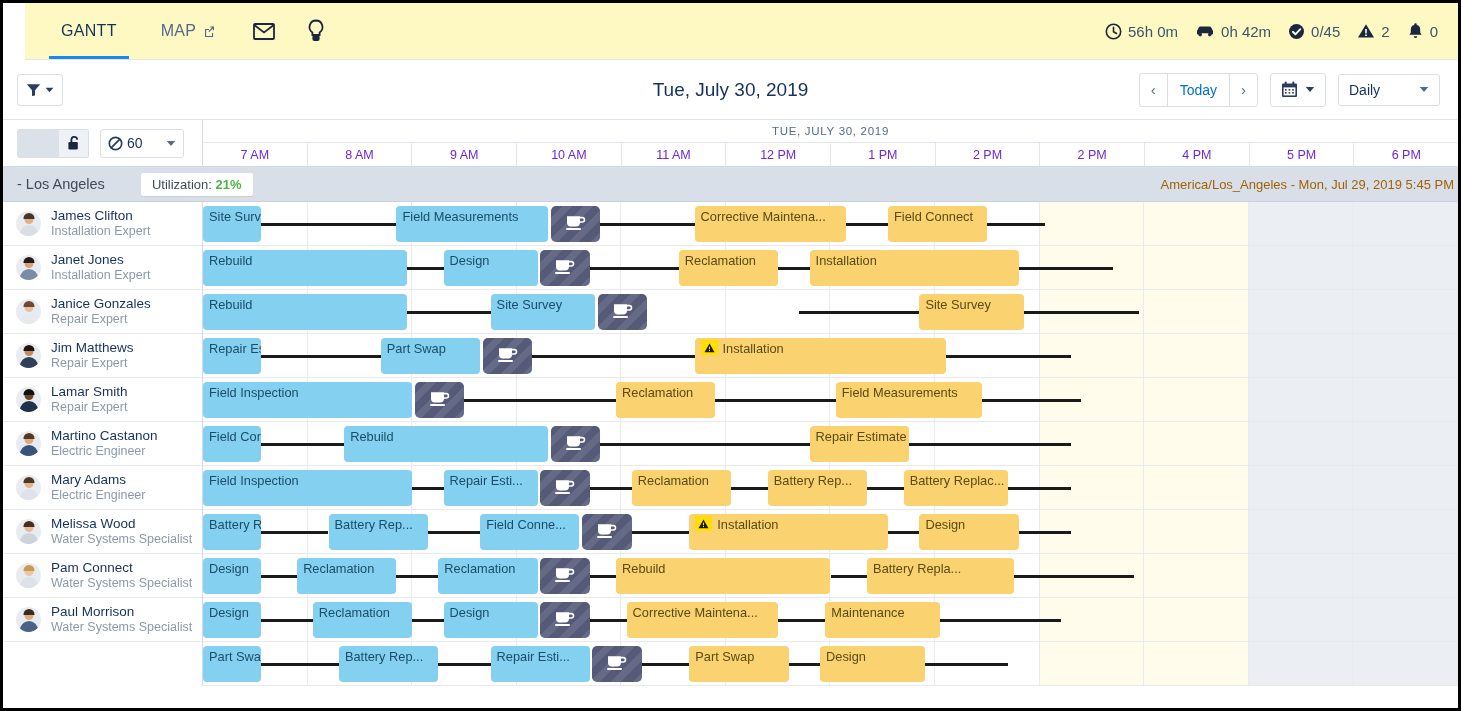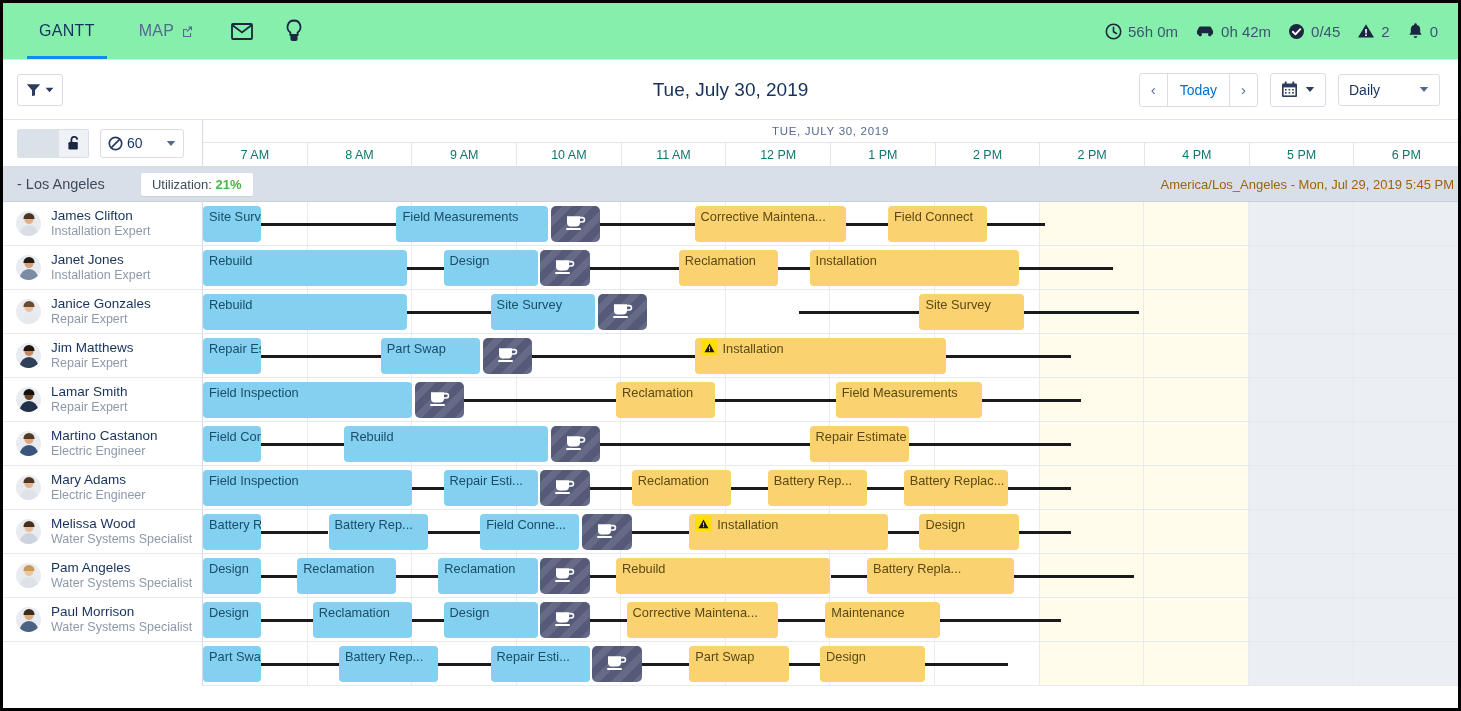"GANTT" .topnav { background: #86efac -> #fef9c3; margin-left: none -> 22px }
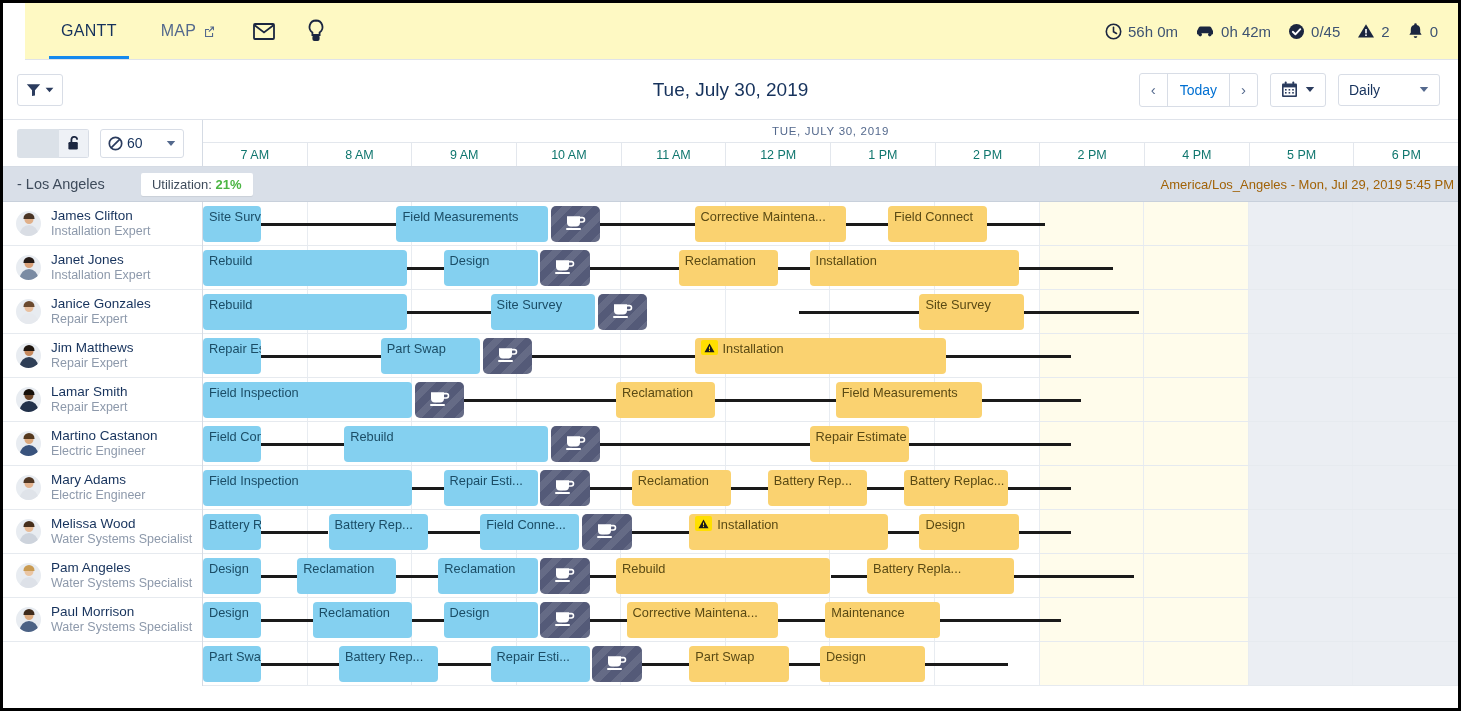"7 AM" .hour-cell { color: #0f766e -> #6d28d9 }
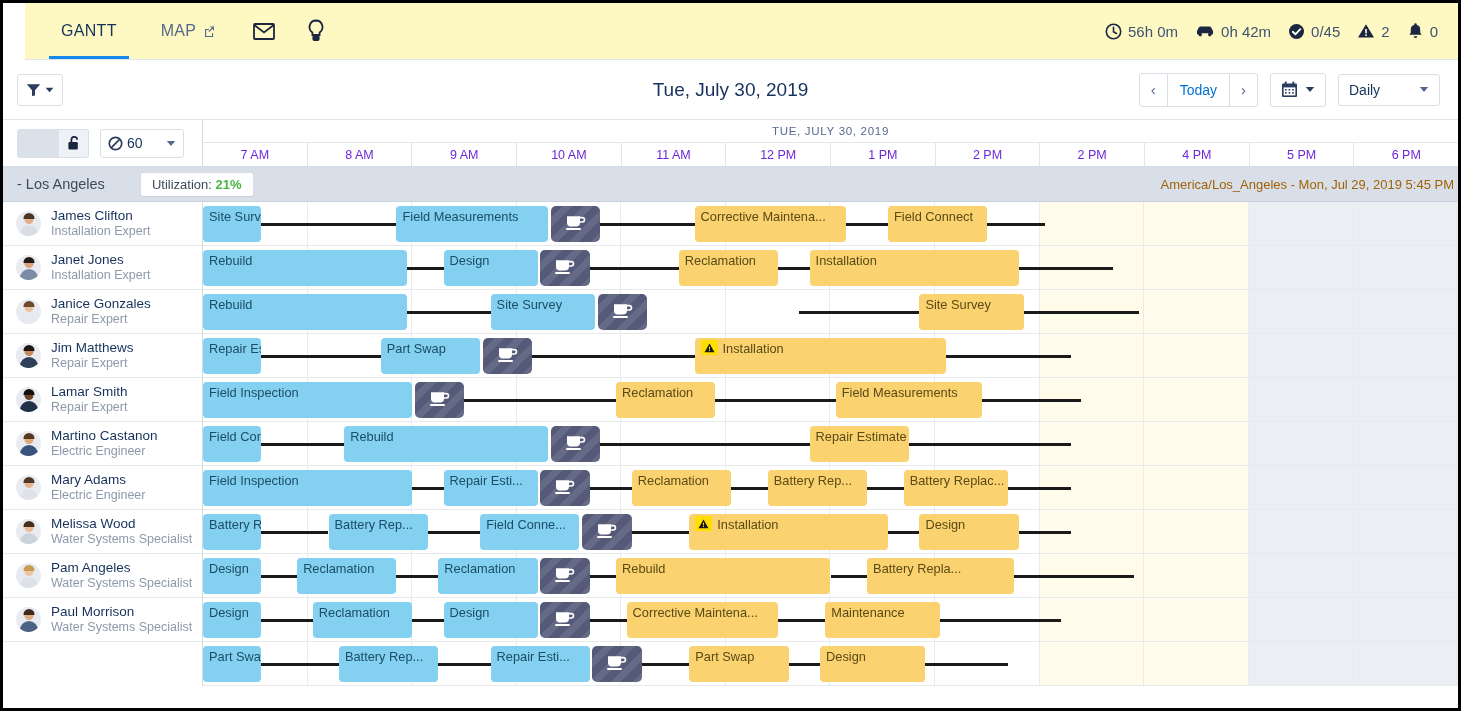"Pam Angeles" span.res-name { text: Angeles -> Connect }
